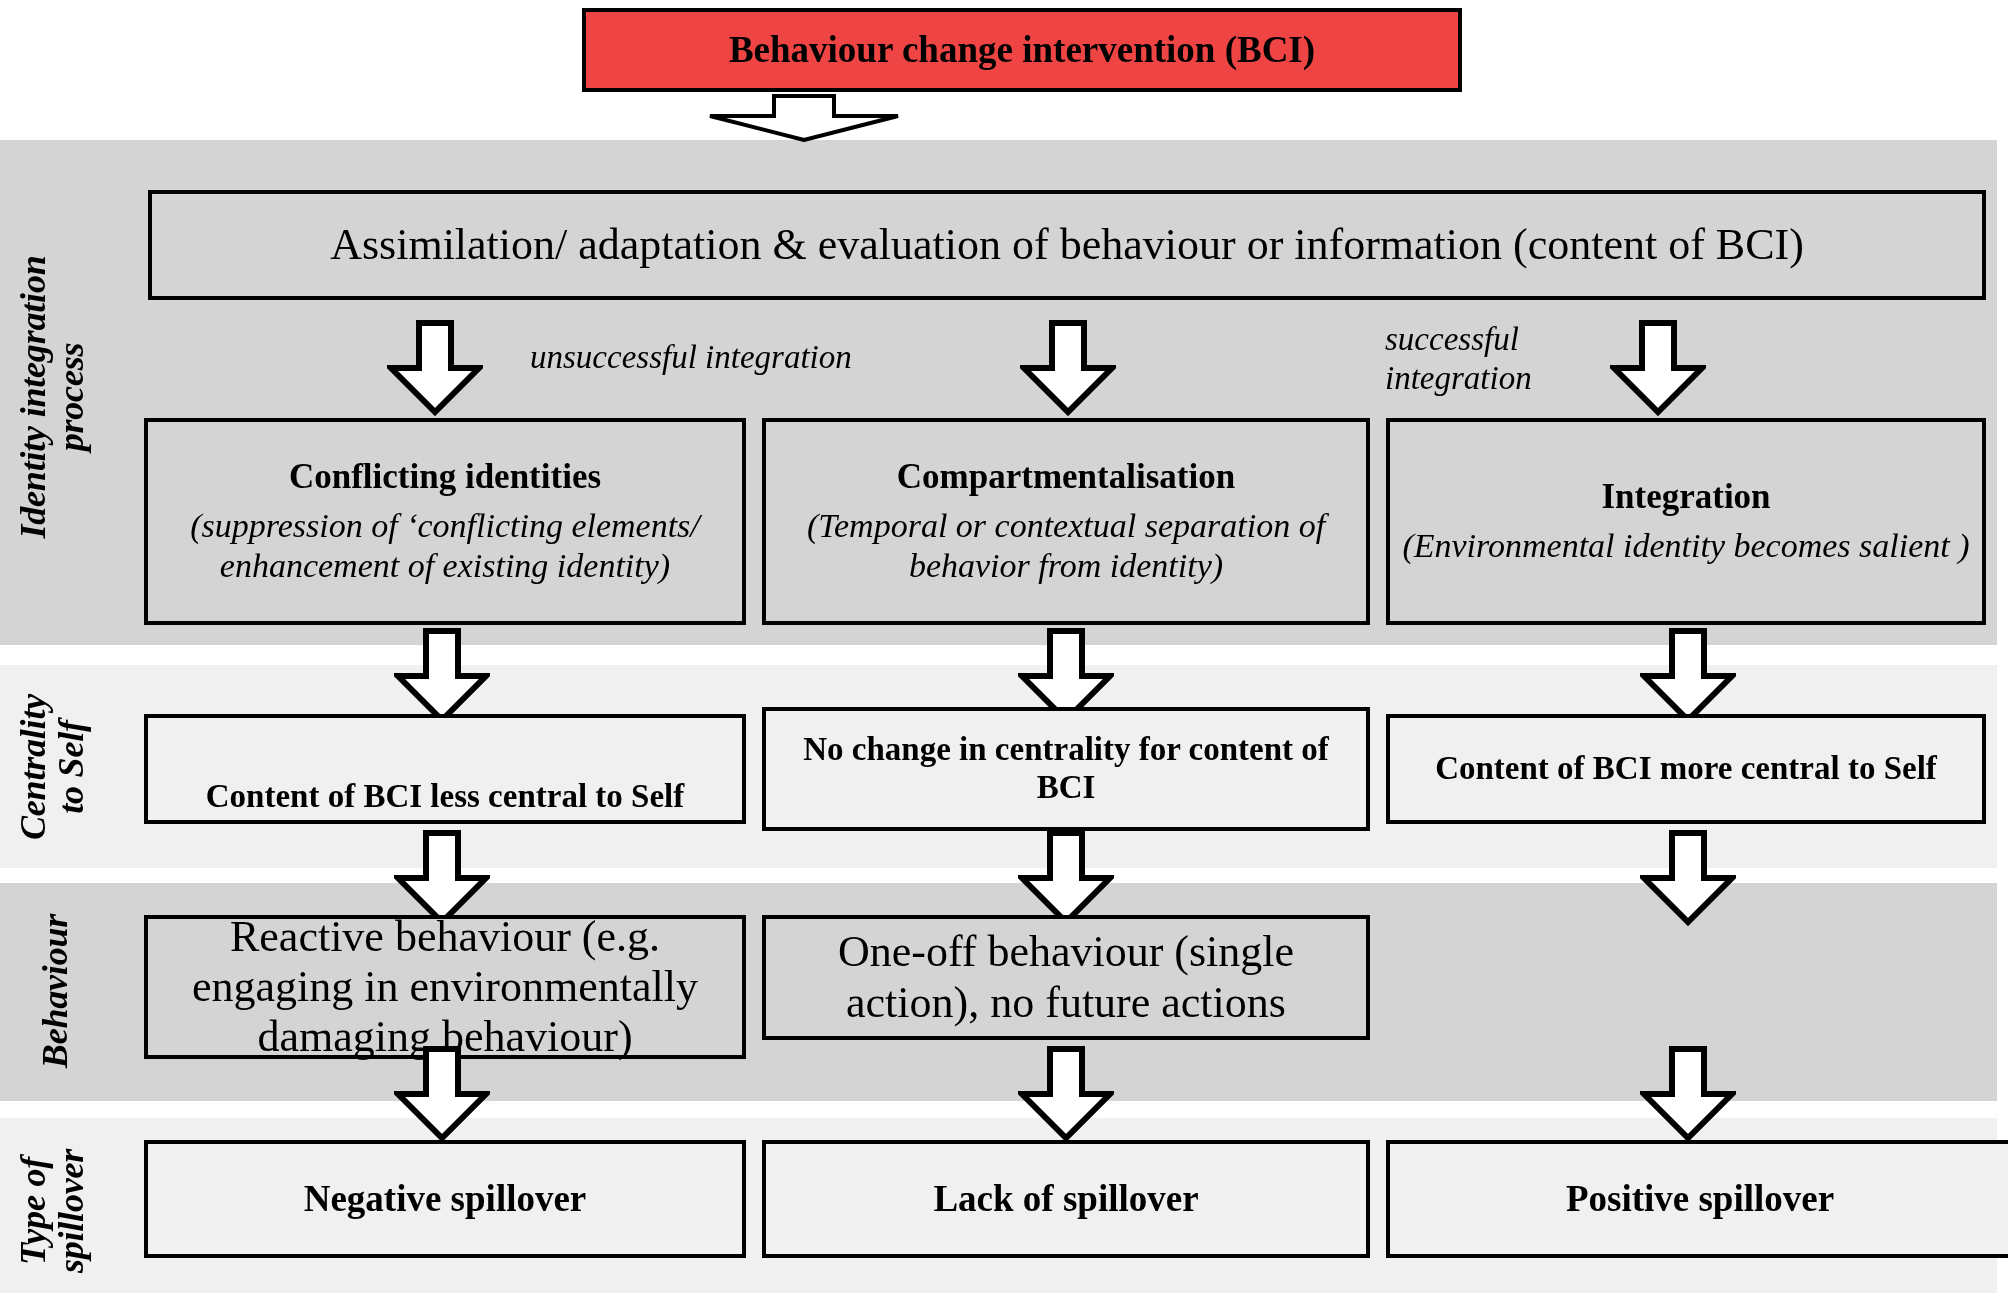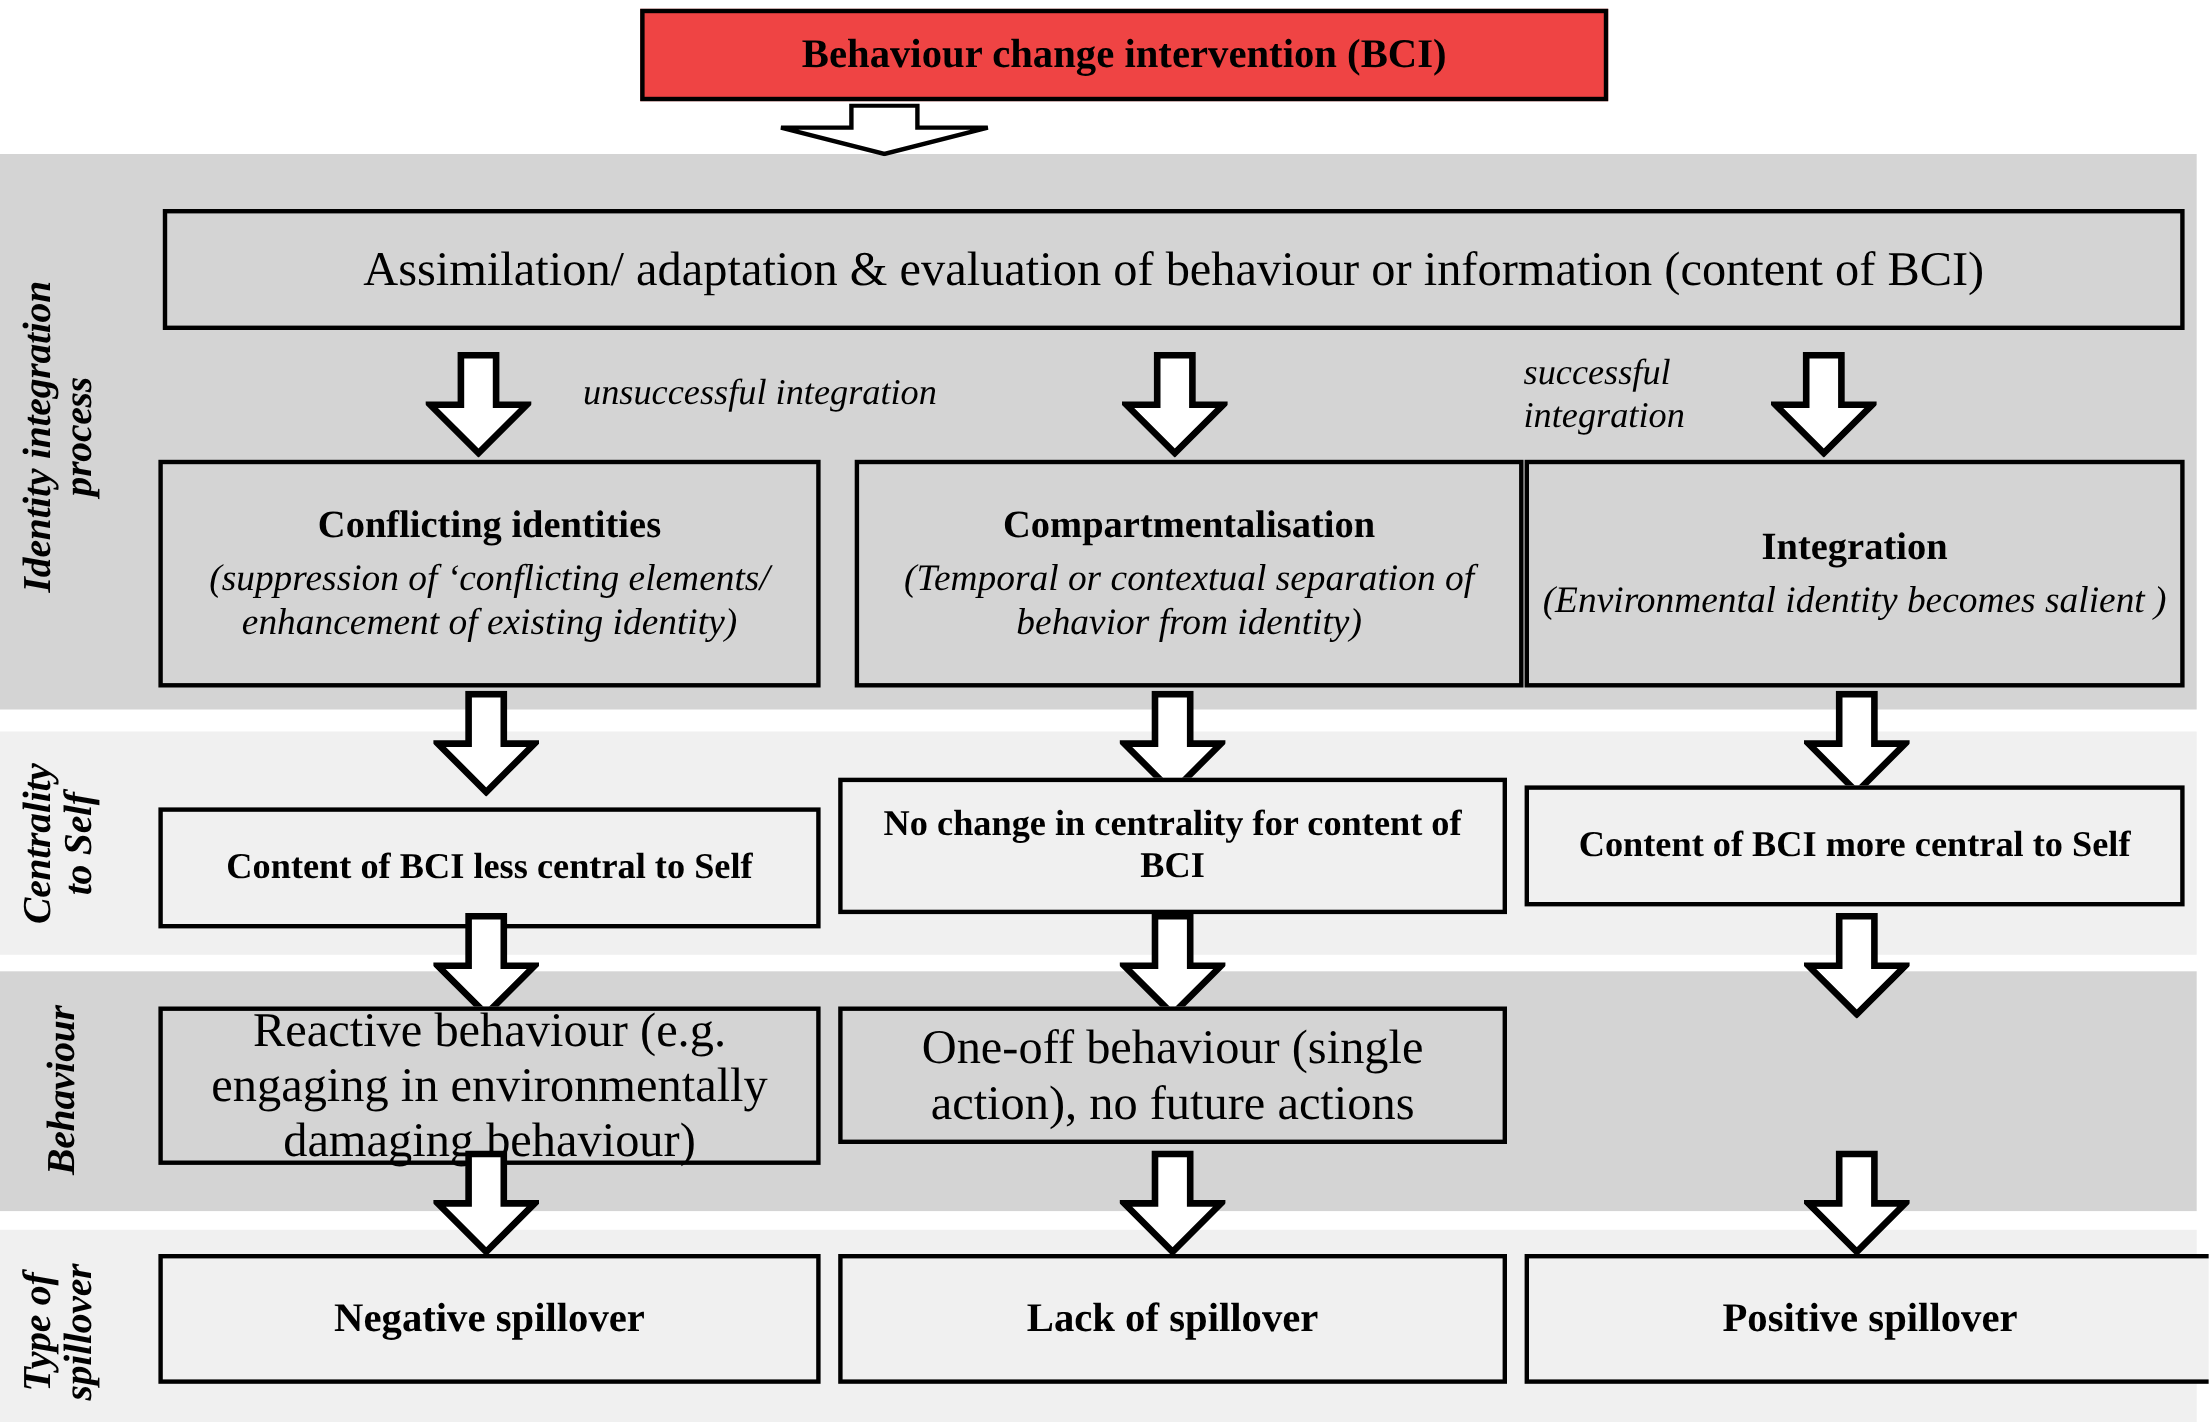"Compartmentalisation" div.box { margin-left: 15px -> none }
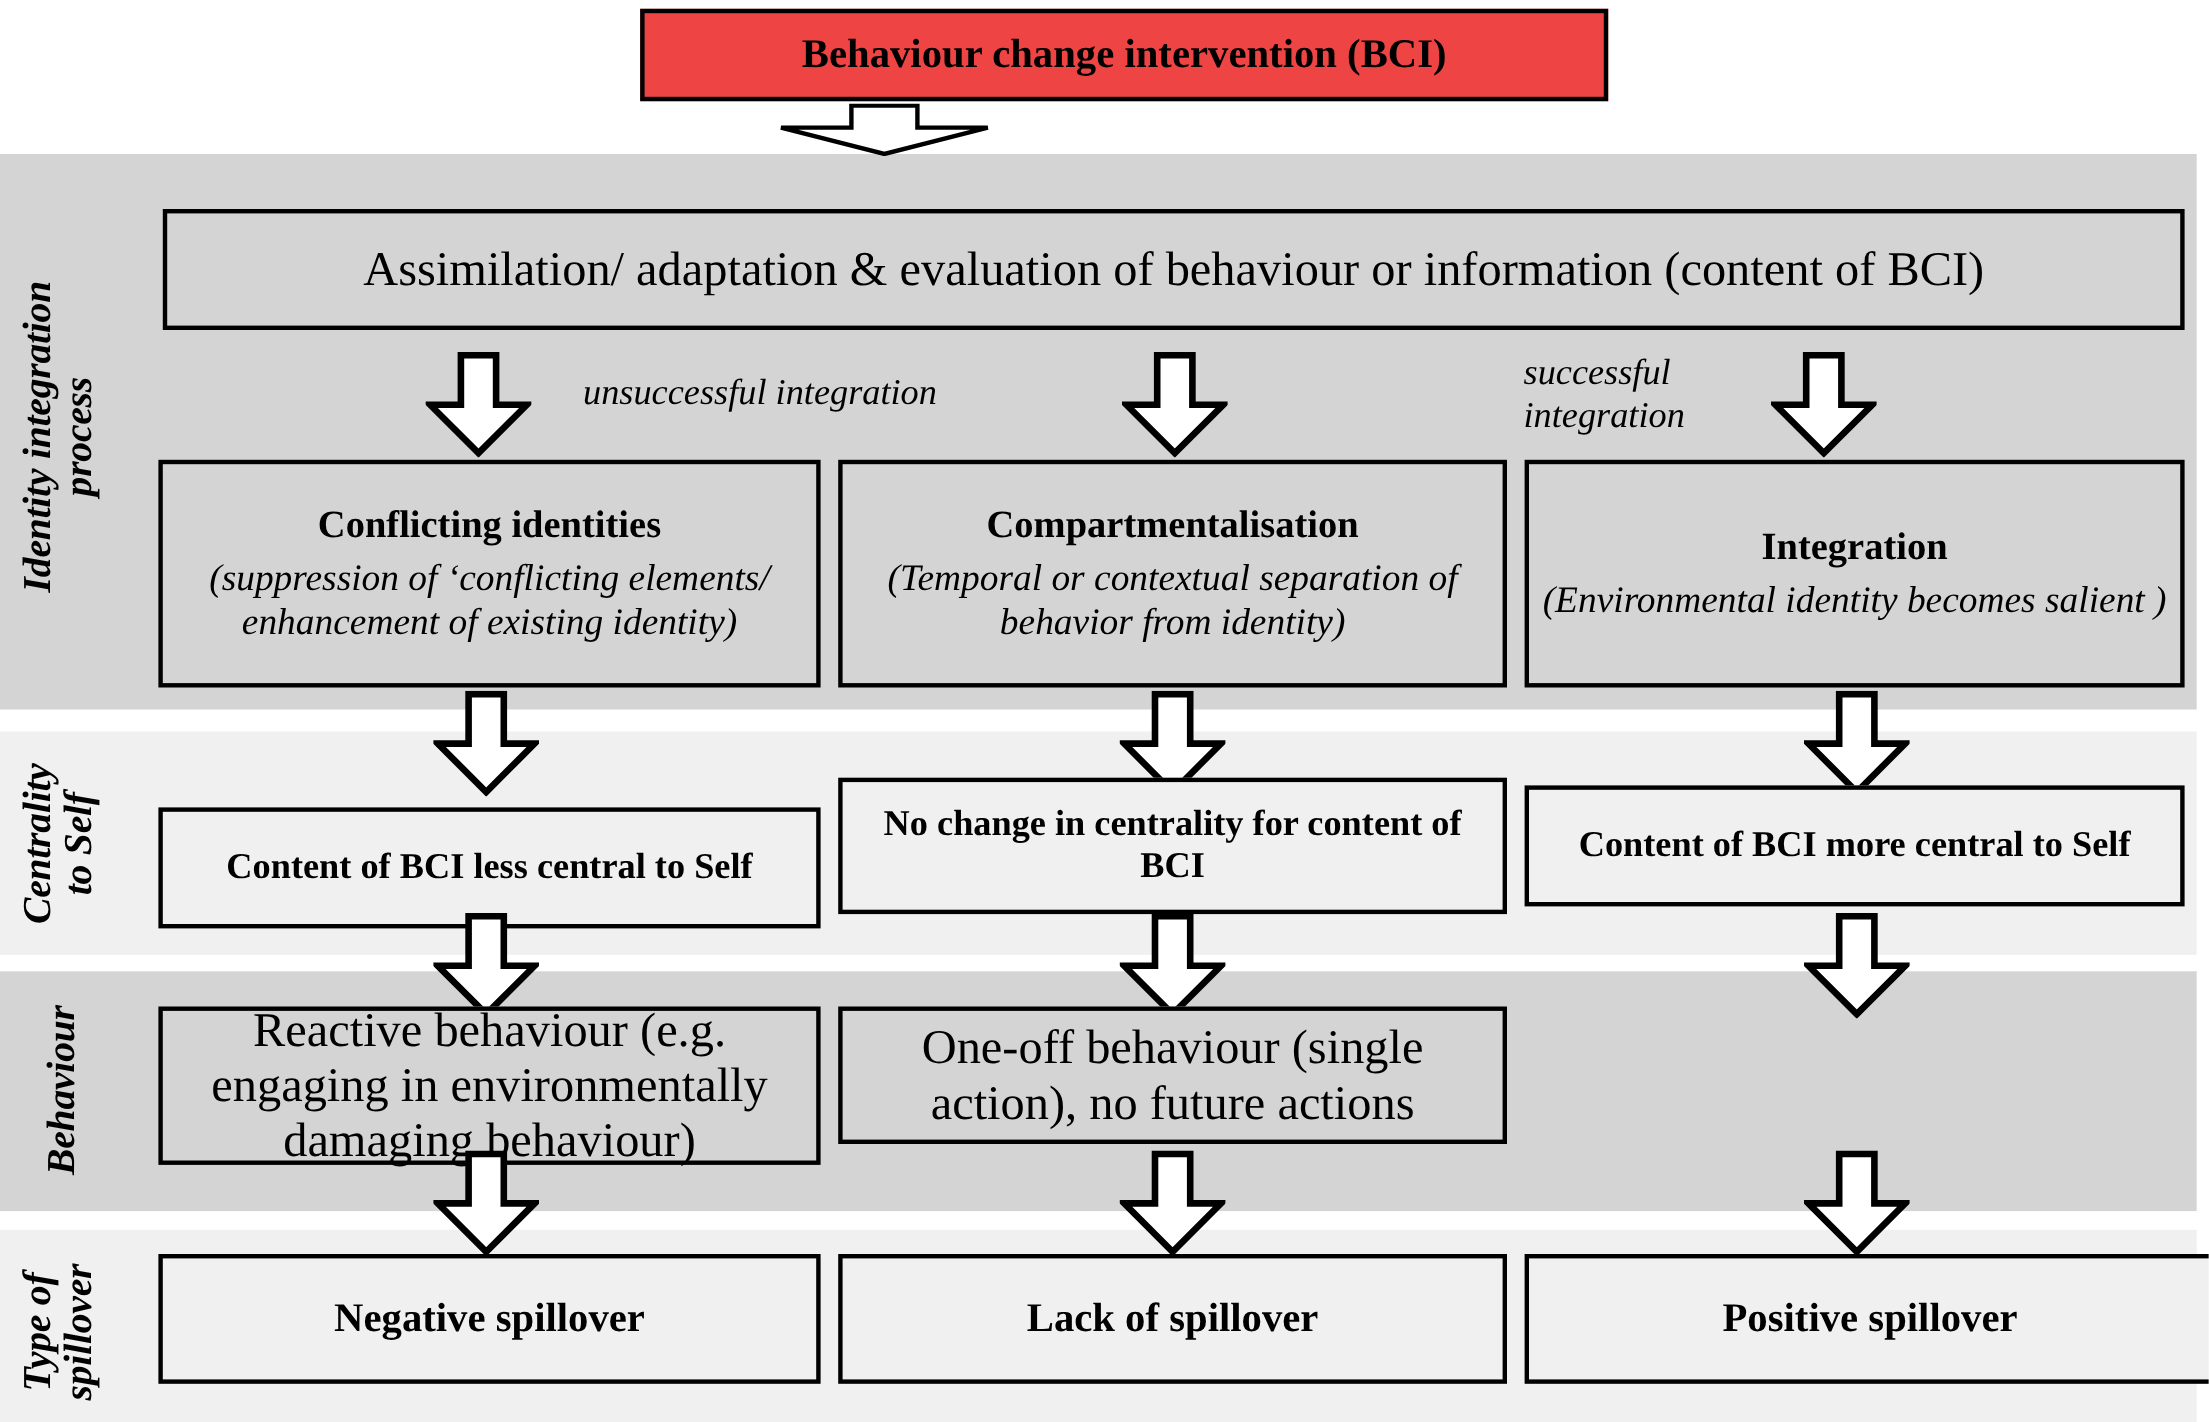"Content of BCI less central" div.box { justify-content: none -> flex-end; top: 734px -> 714px }
